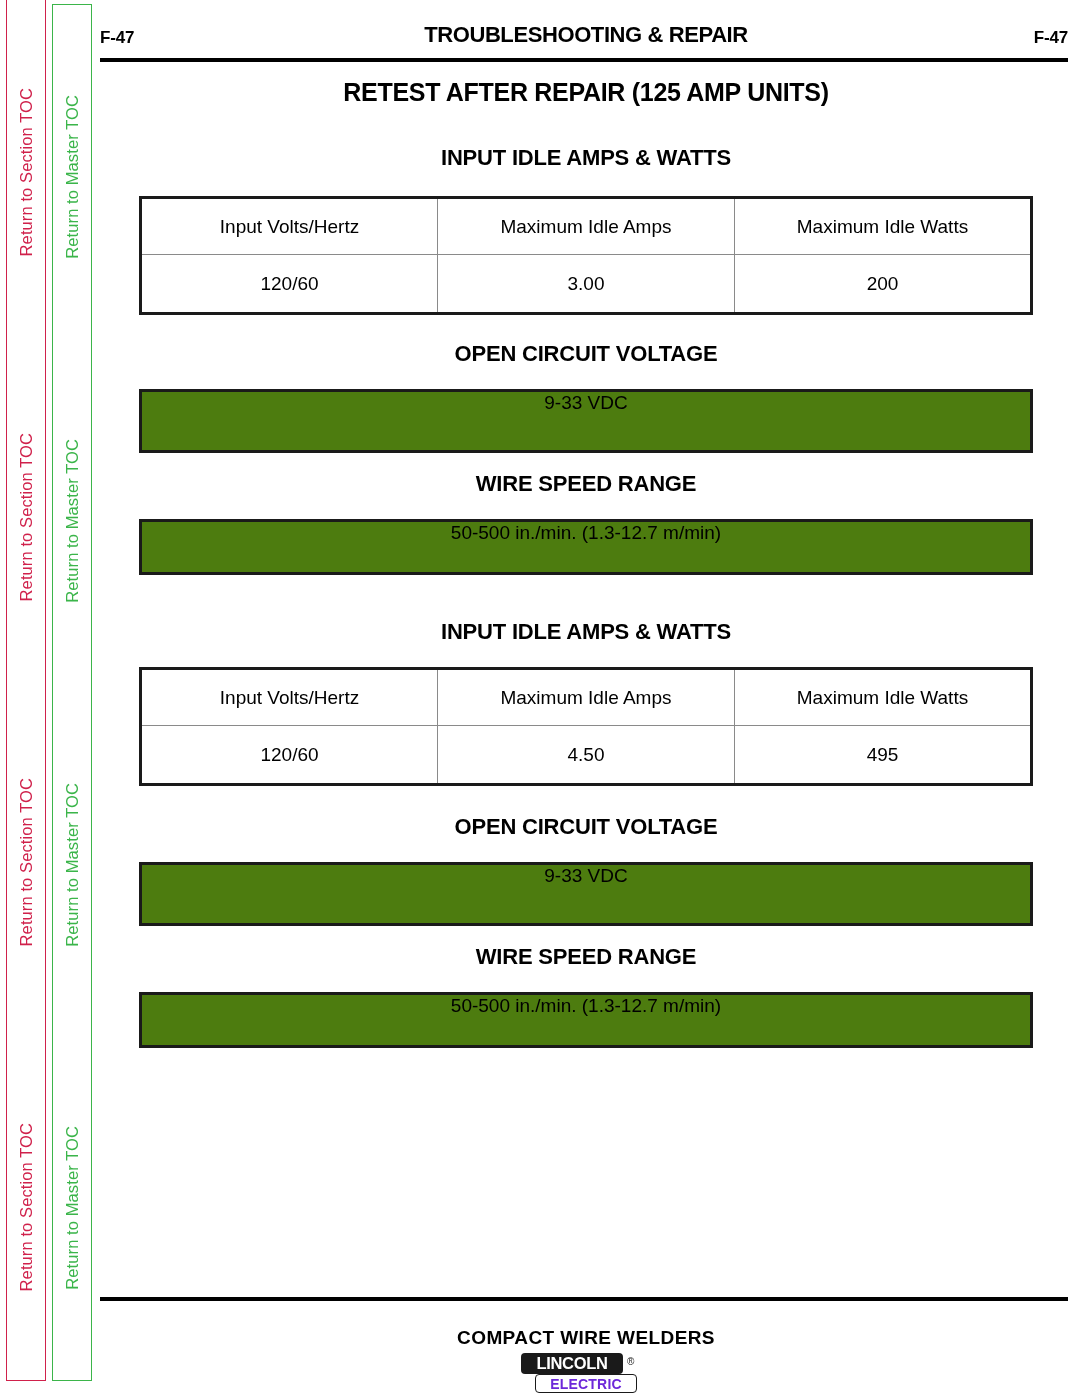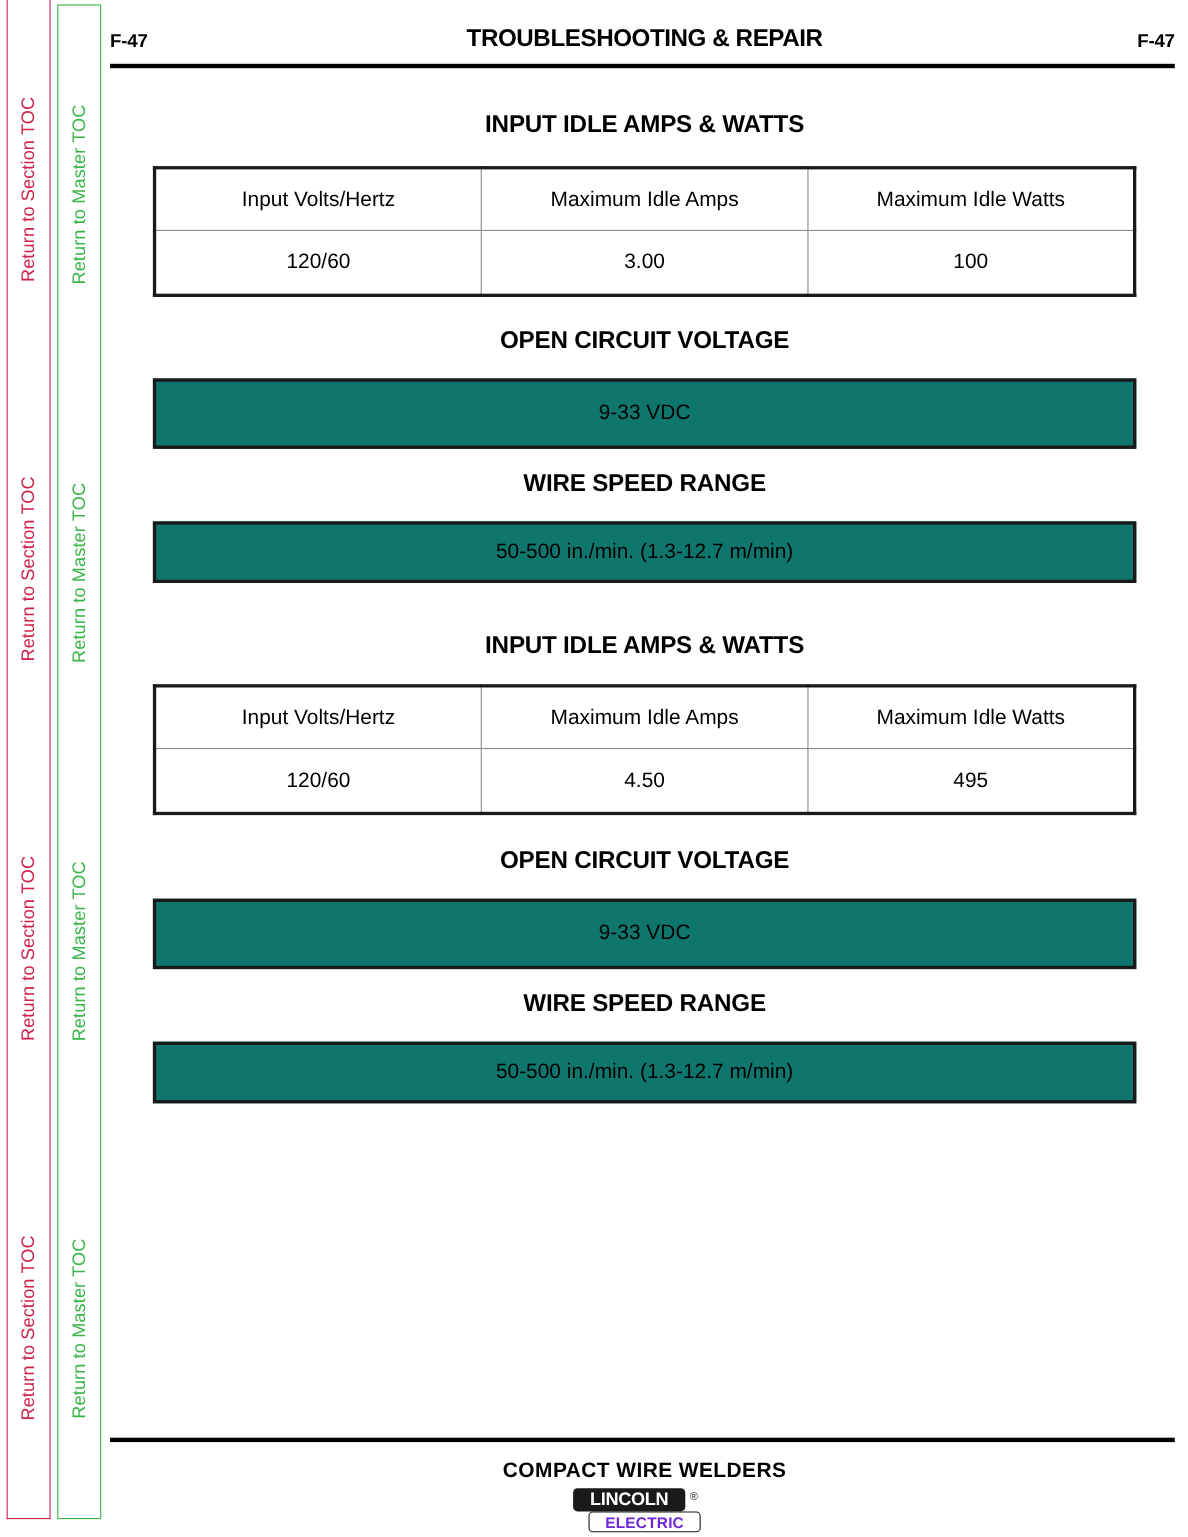"RETEST AFTER REPAIR (125 AMP" div.section-title { html: none -> <div>RETEST AFTER REPAIR (125 AMP UNITS)</div> }
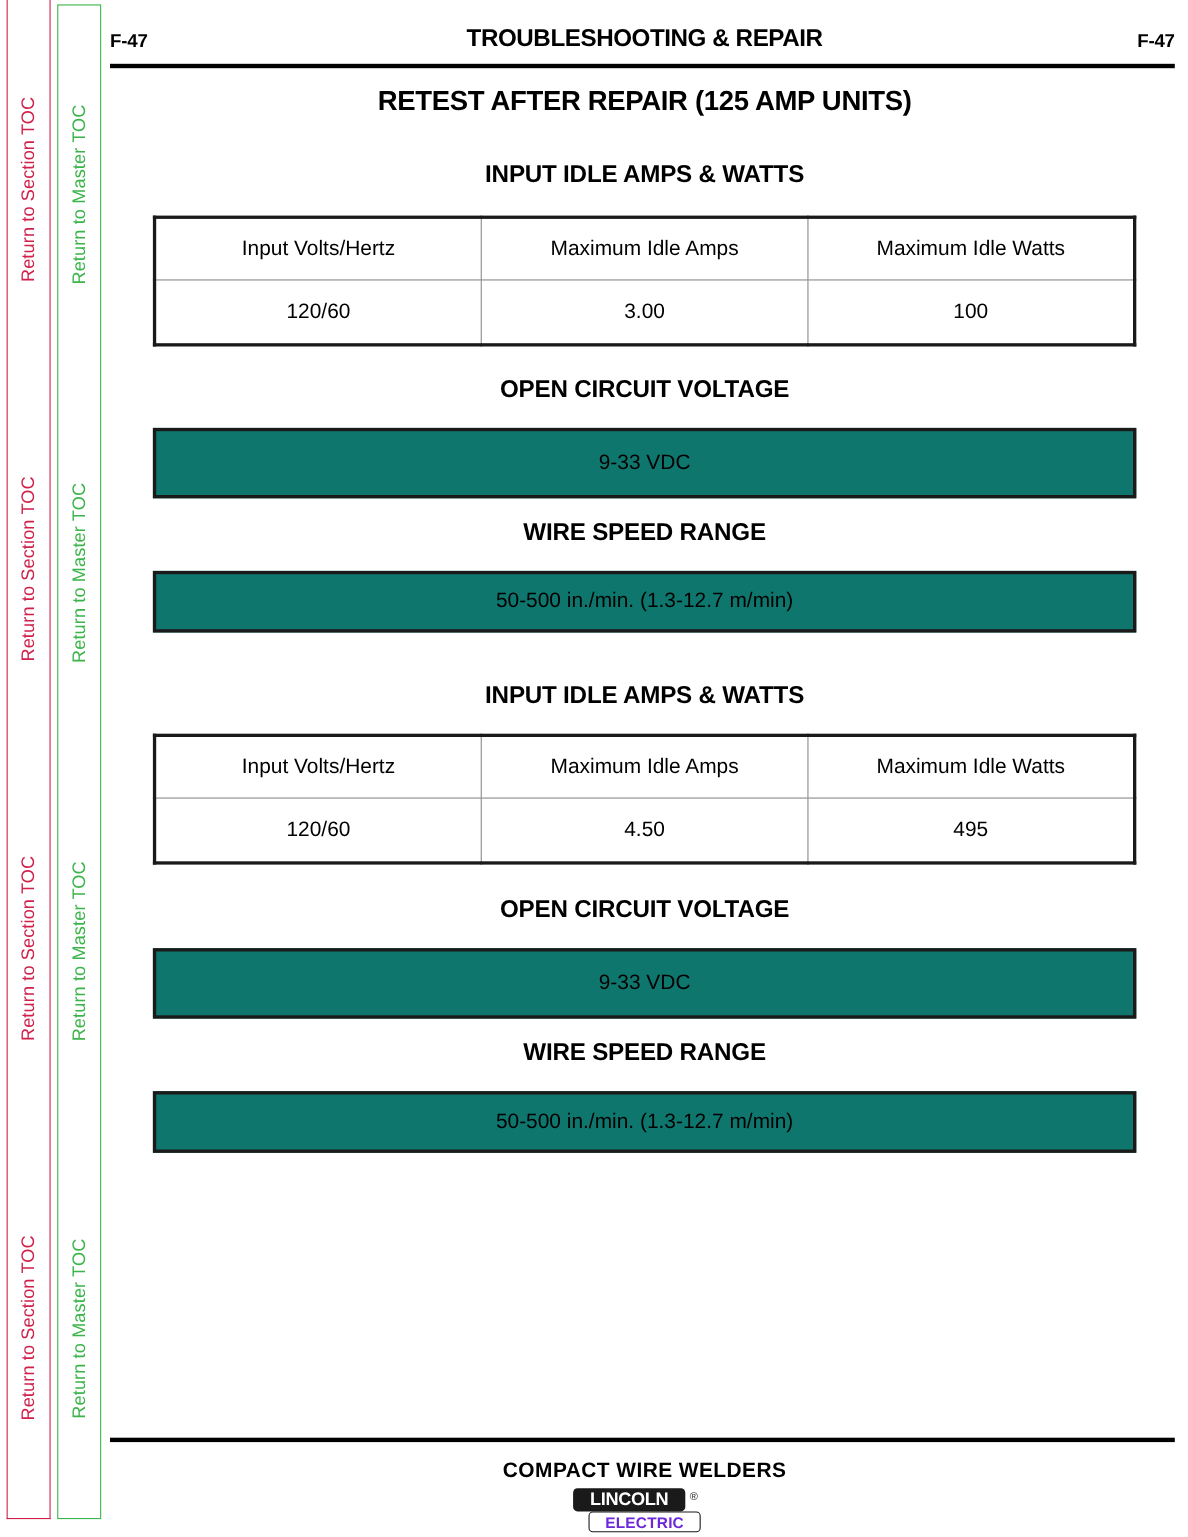"100" td { text: 100 -> 200 }
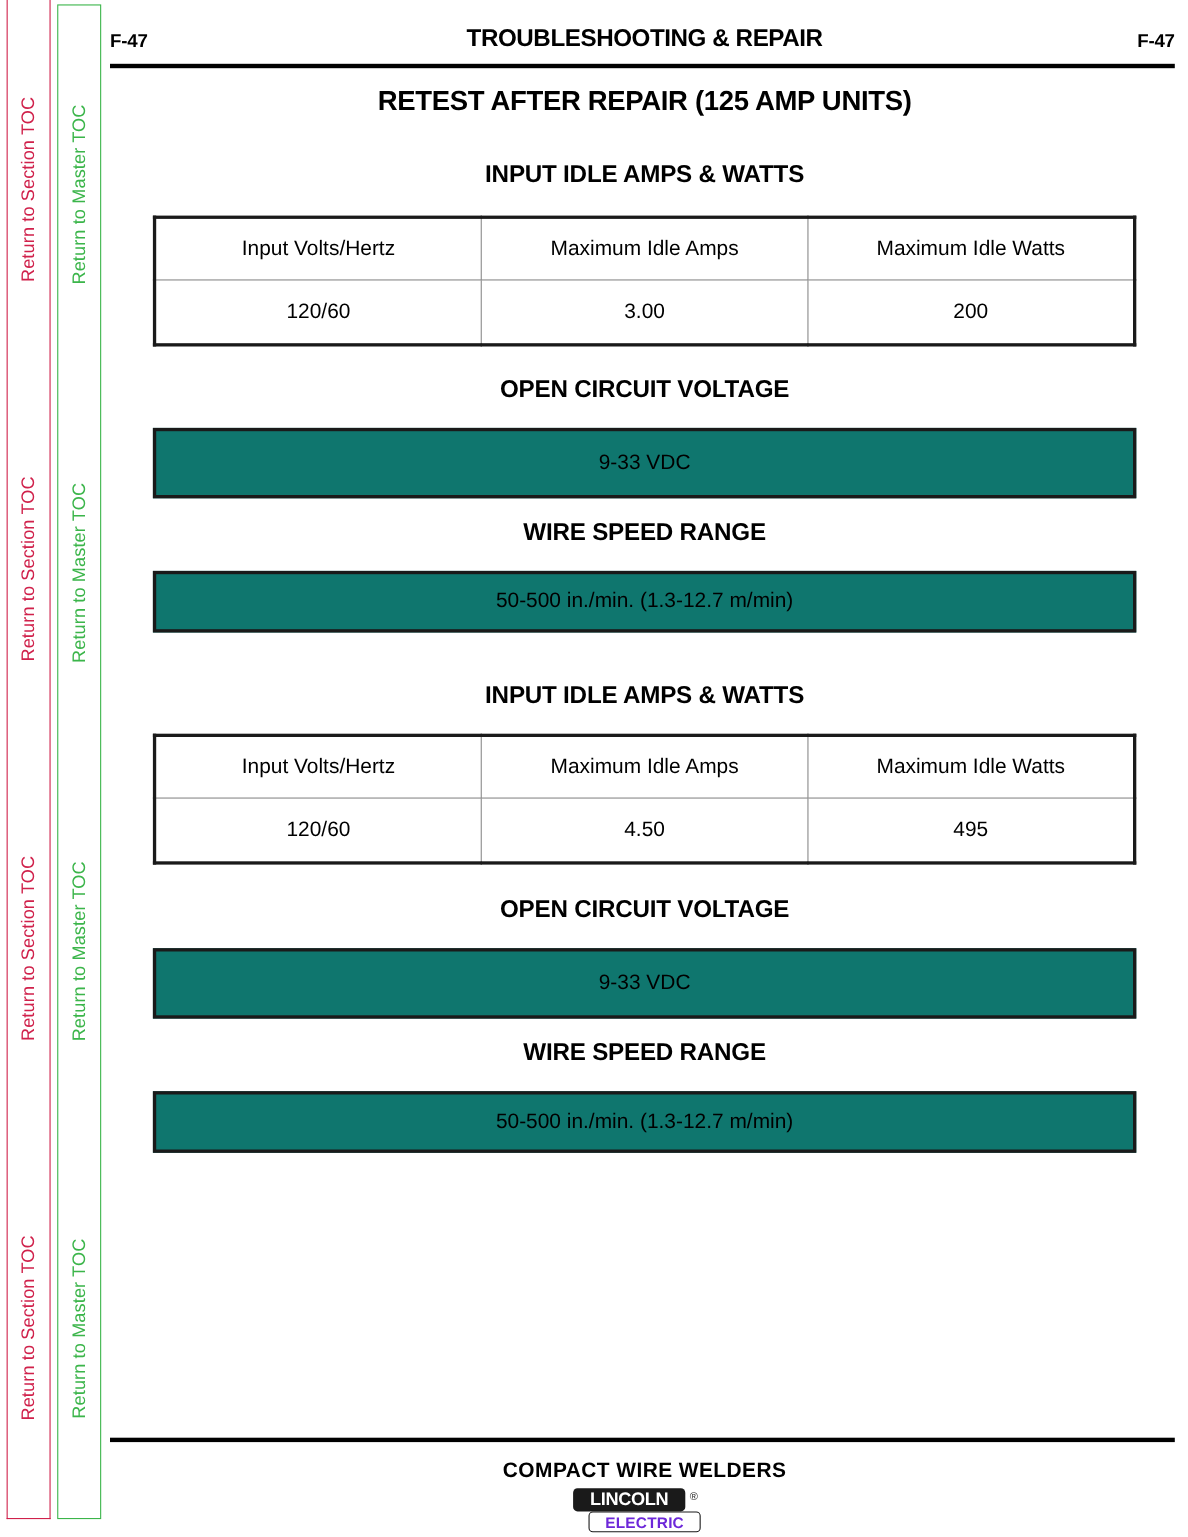"9-33 VDC" .value-box { align-items: center -> none; background: #0f766e -> #4d7c0f }
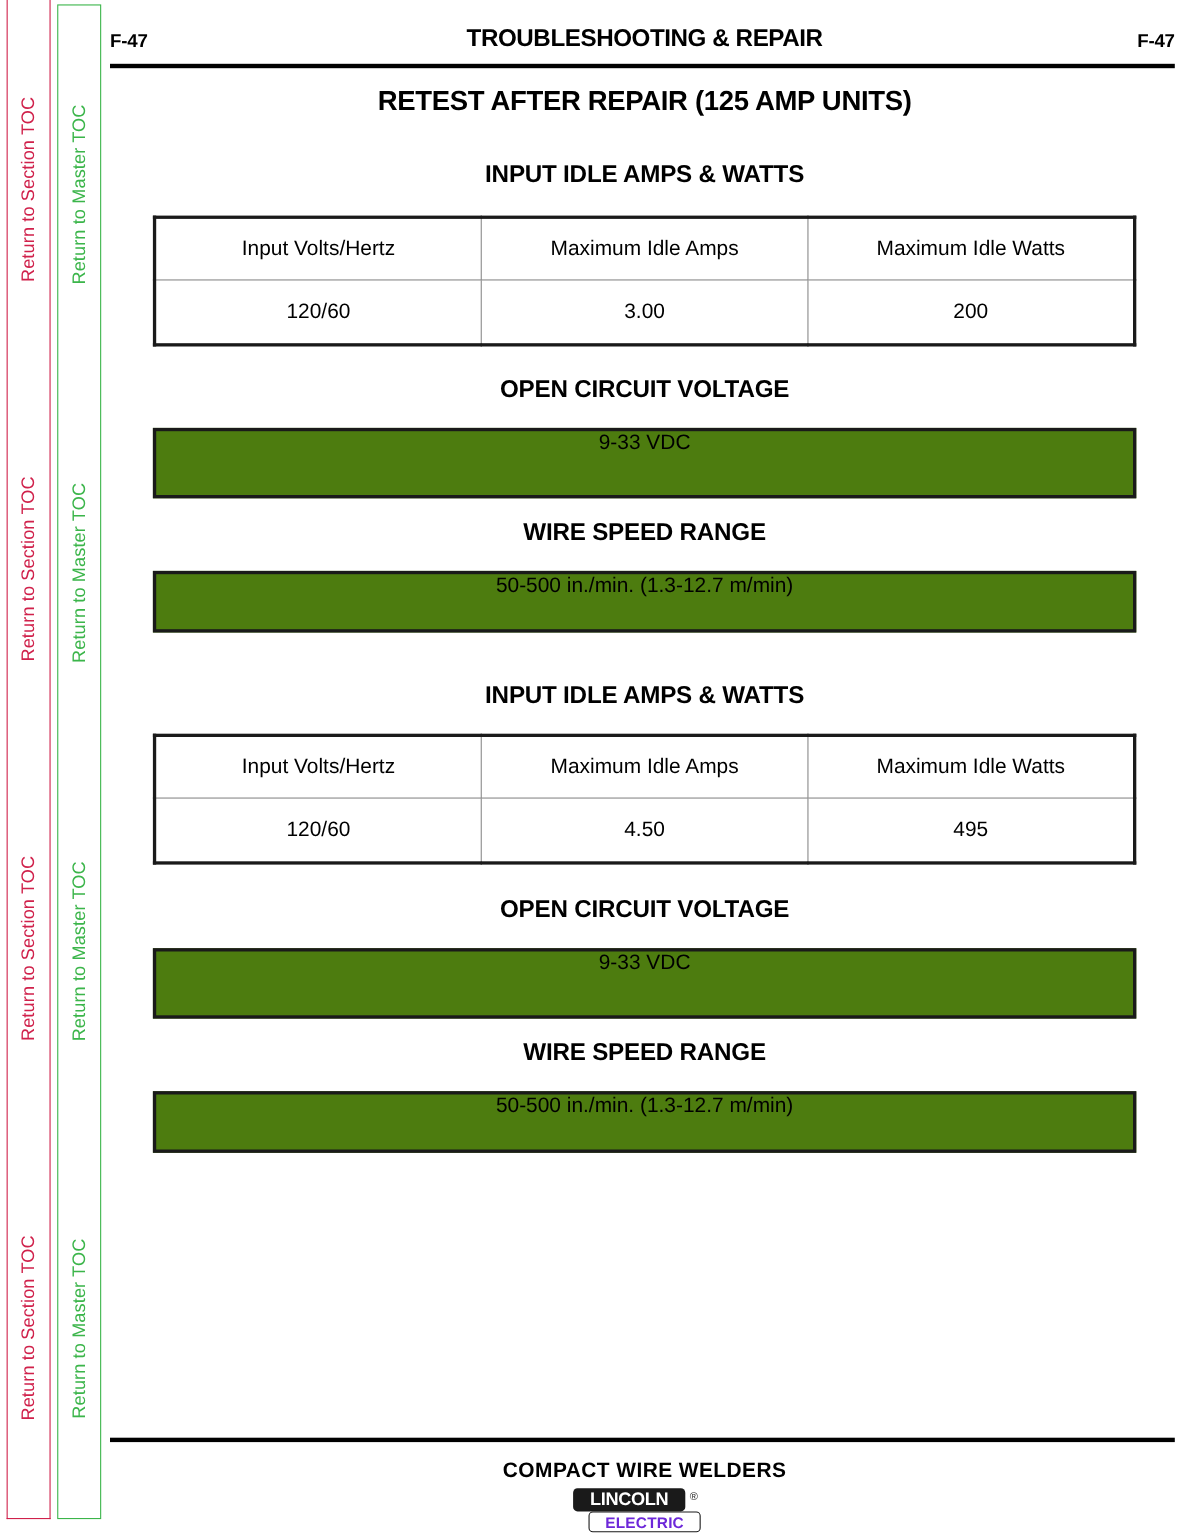"COMPACT WIRE WELDERS" #footer-title { padding-top: 20px -> 30px }
